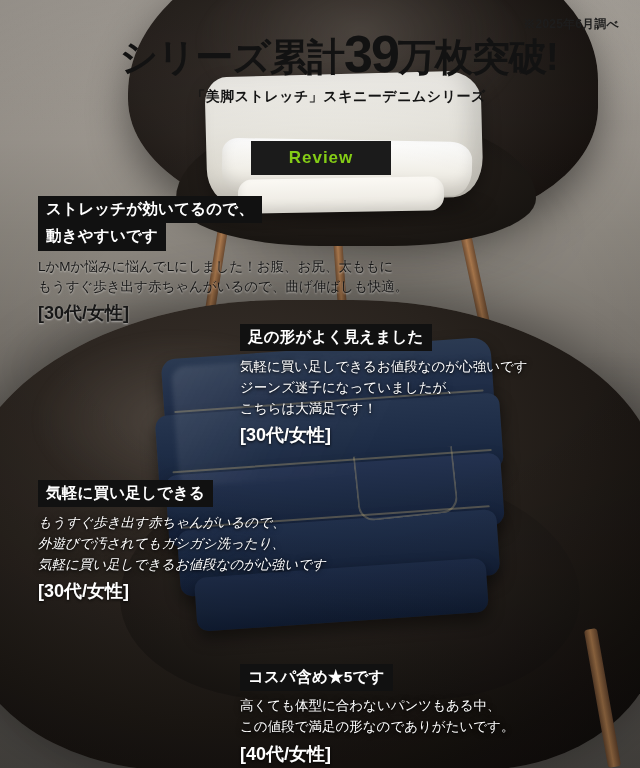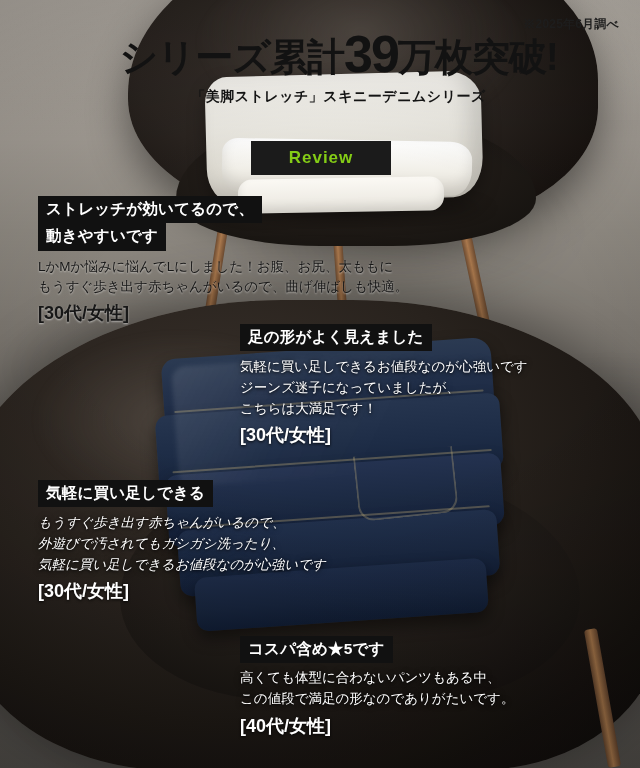"コスパ含め★5です" #review-4 { top: 636px -> 664px }
